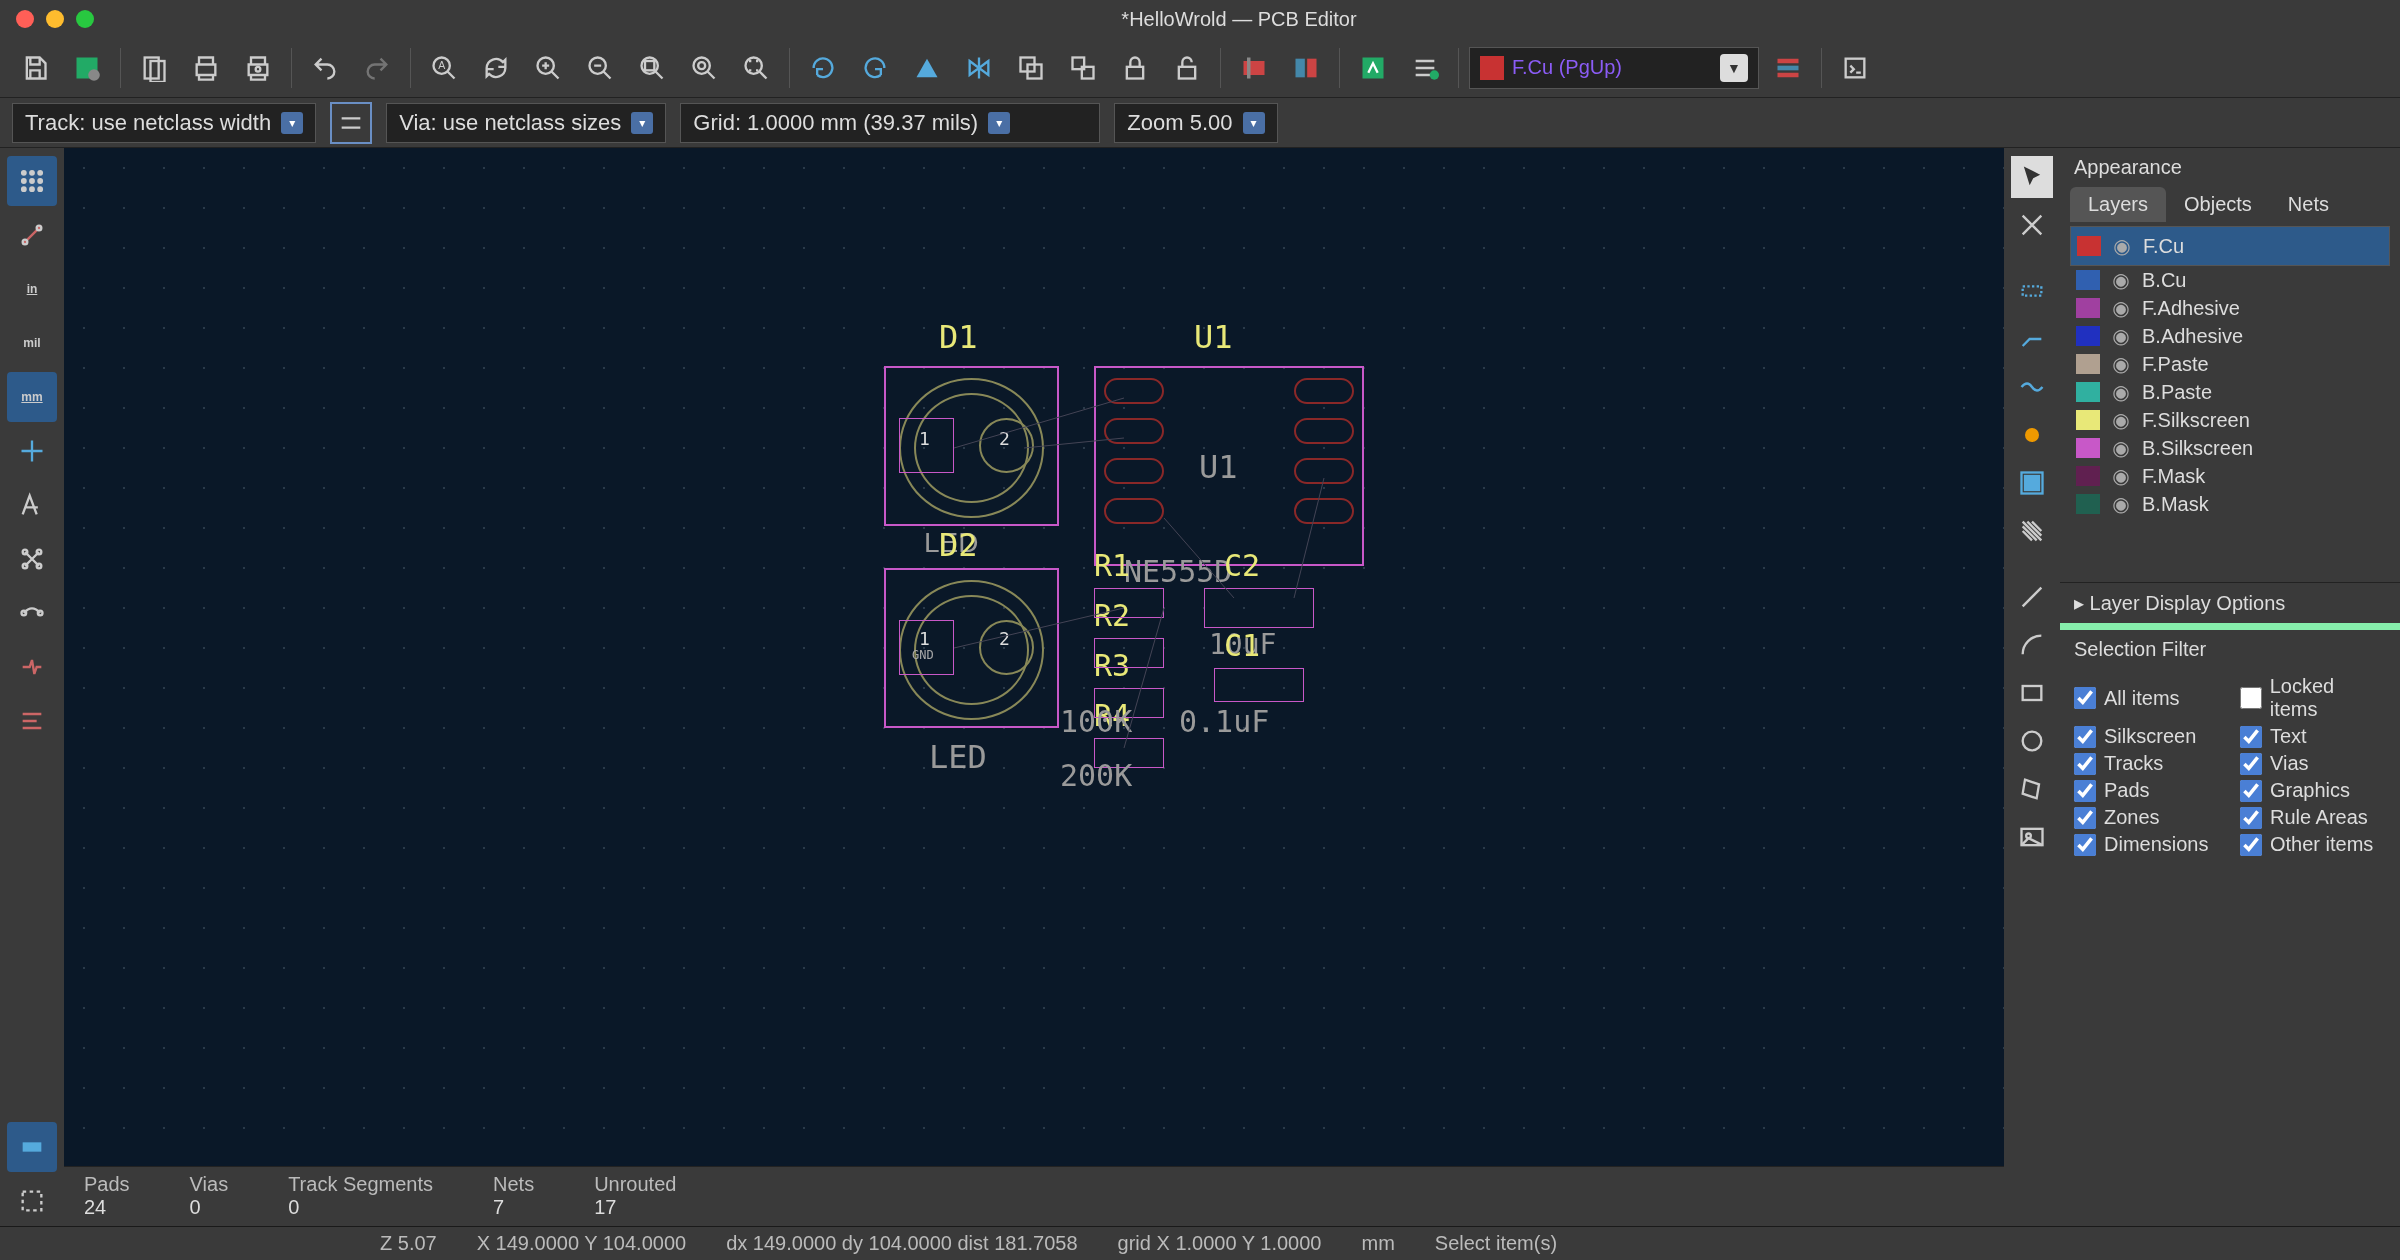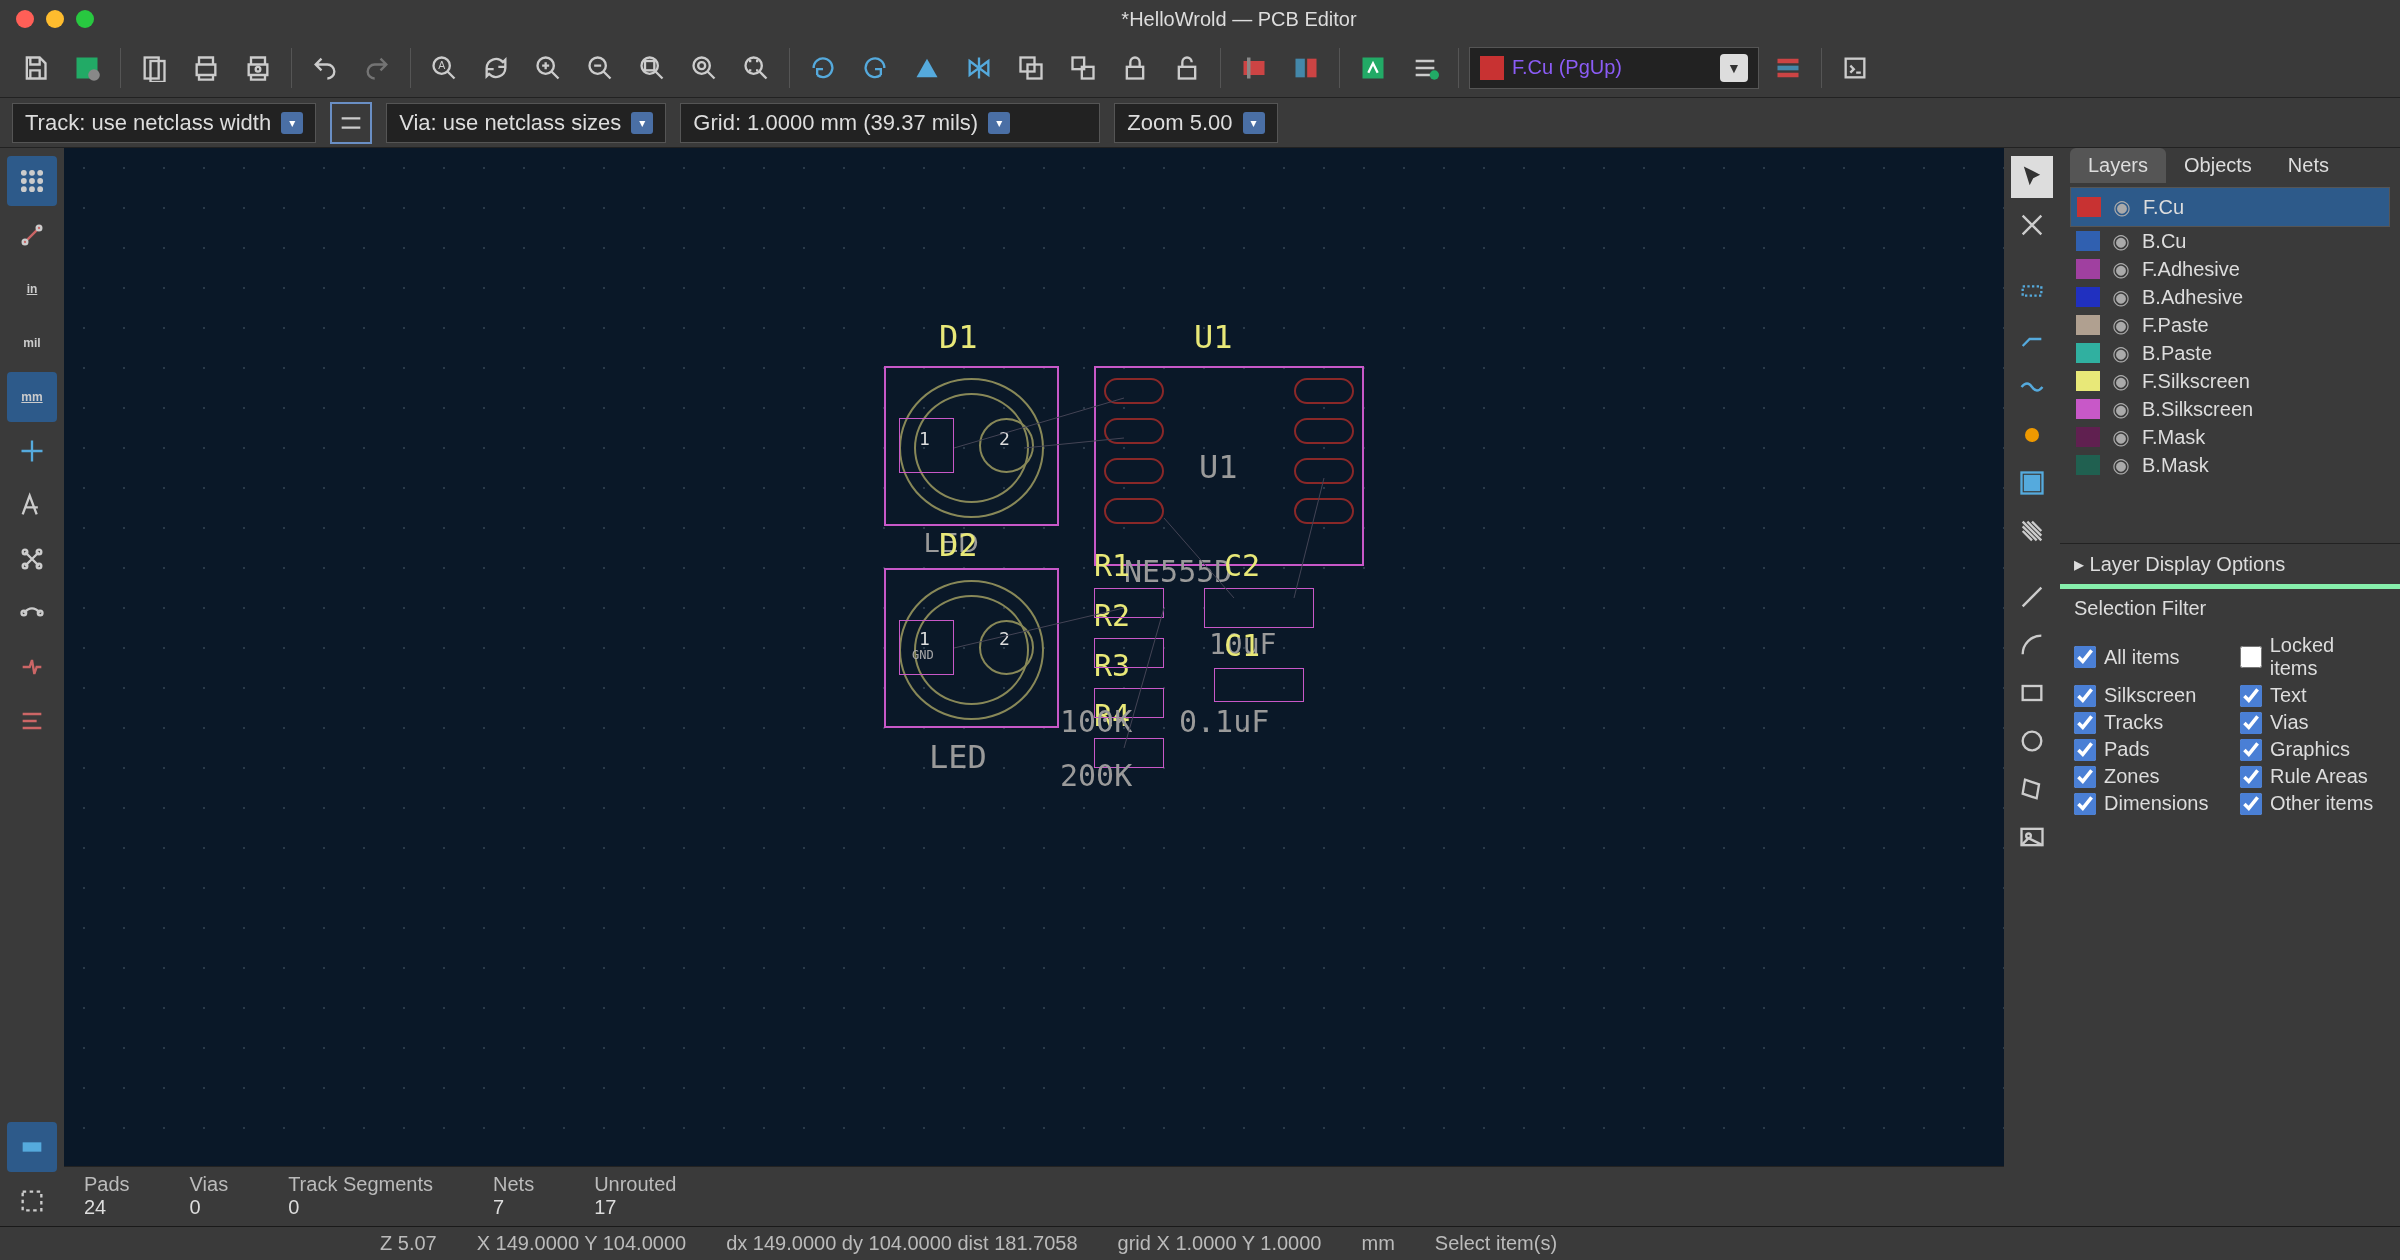"Appearance" div.panel-title { html: none -> <div>Appearance</div> }
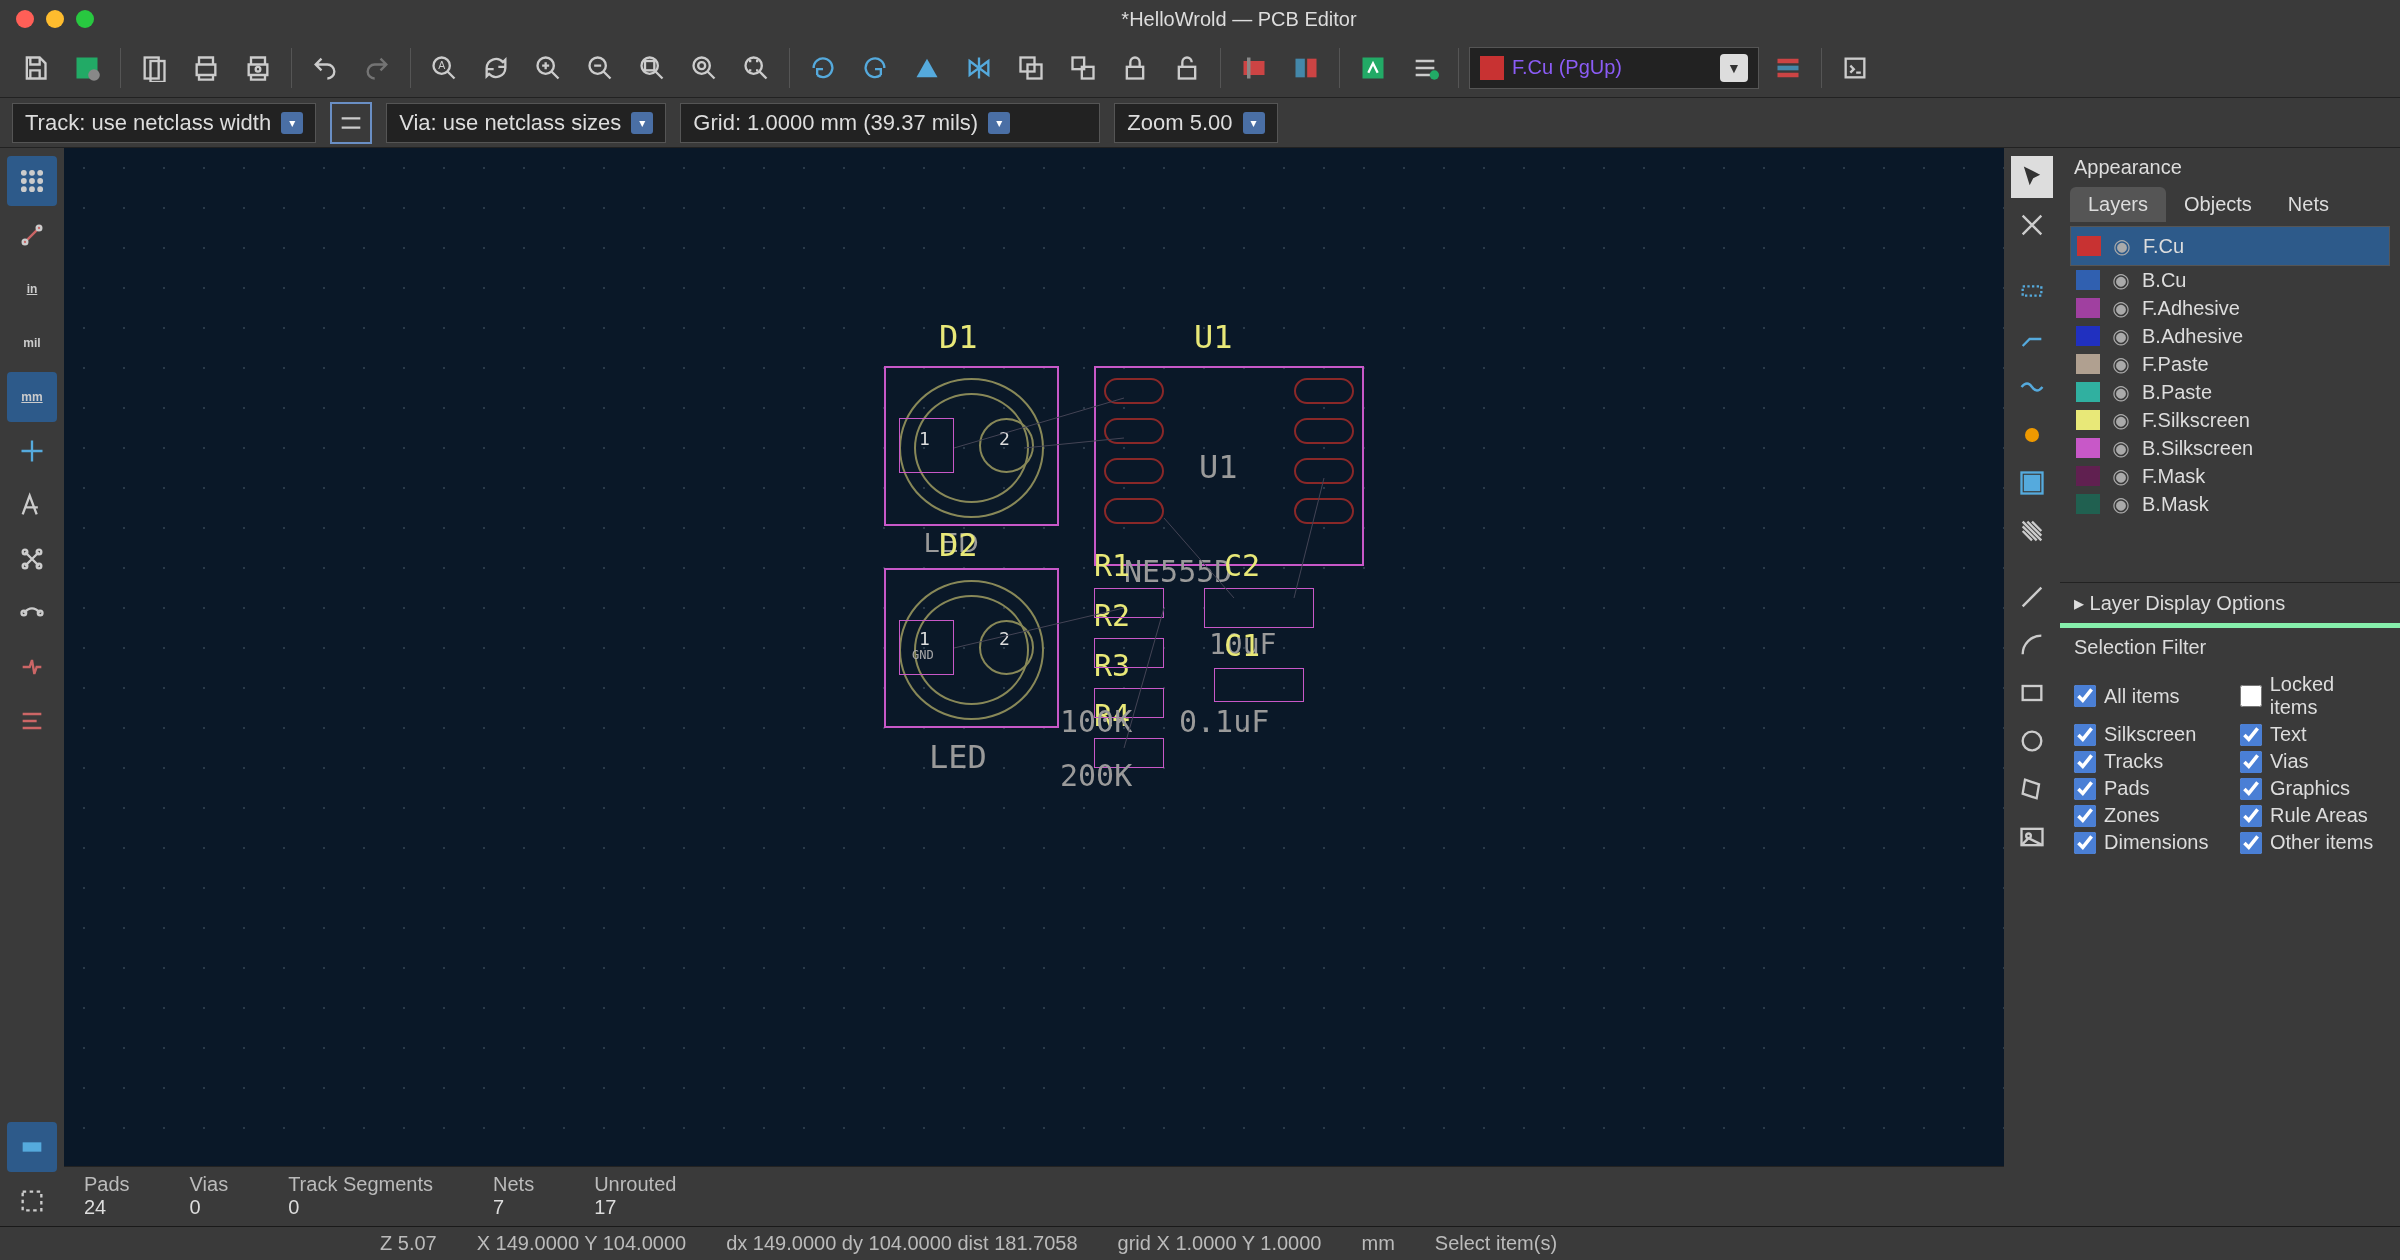"Selection Filter" div.panel-title { border-top: 5px solid #86efac -> 7px solid #86efac }
